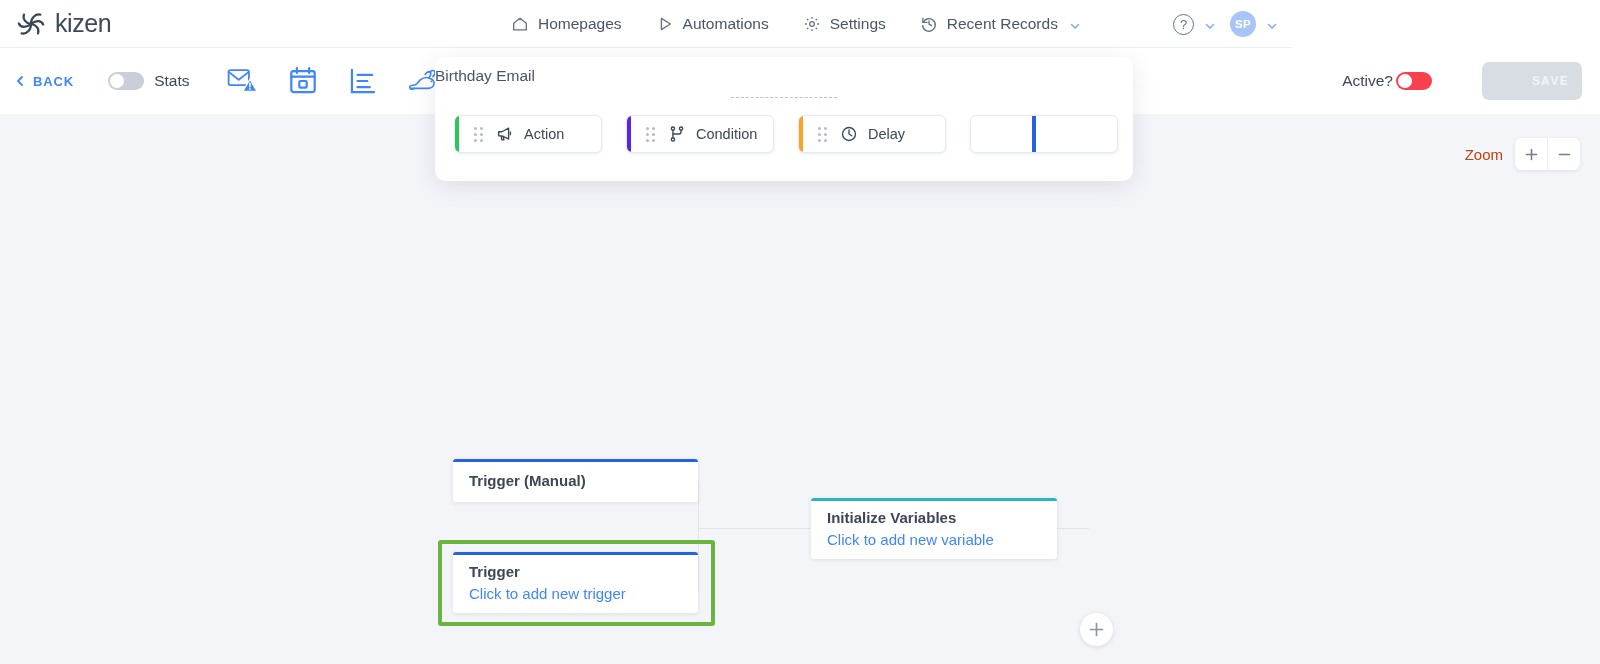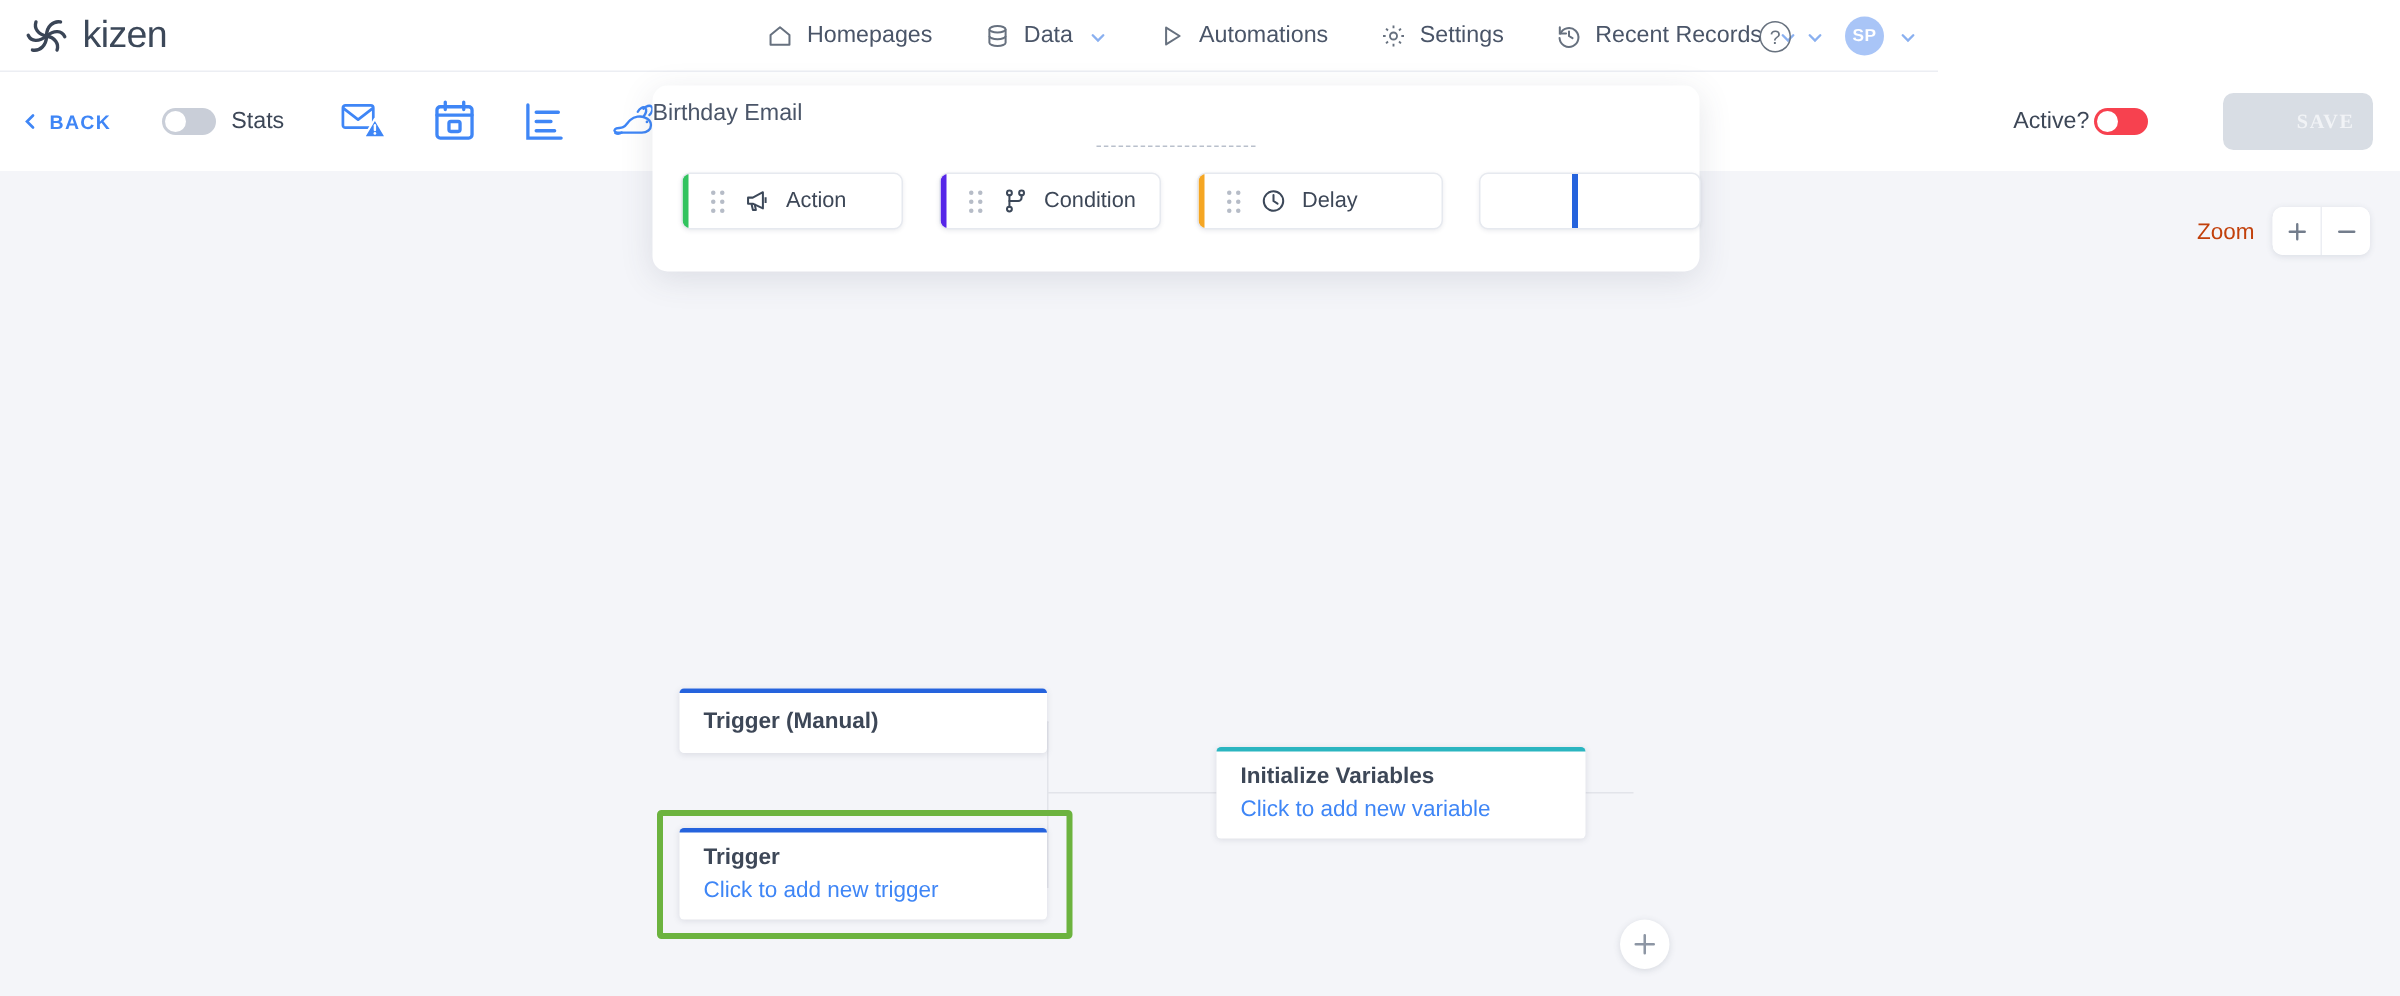"Data" div.nav-item { html: <div> <span> <svg> <ellipse></ellipse> <path></path> <path></path> </svg> </span> <span>Data</span> <span> <svg> <path></path> </svg> </span> </div> -> none }
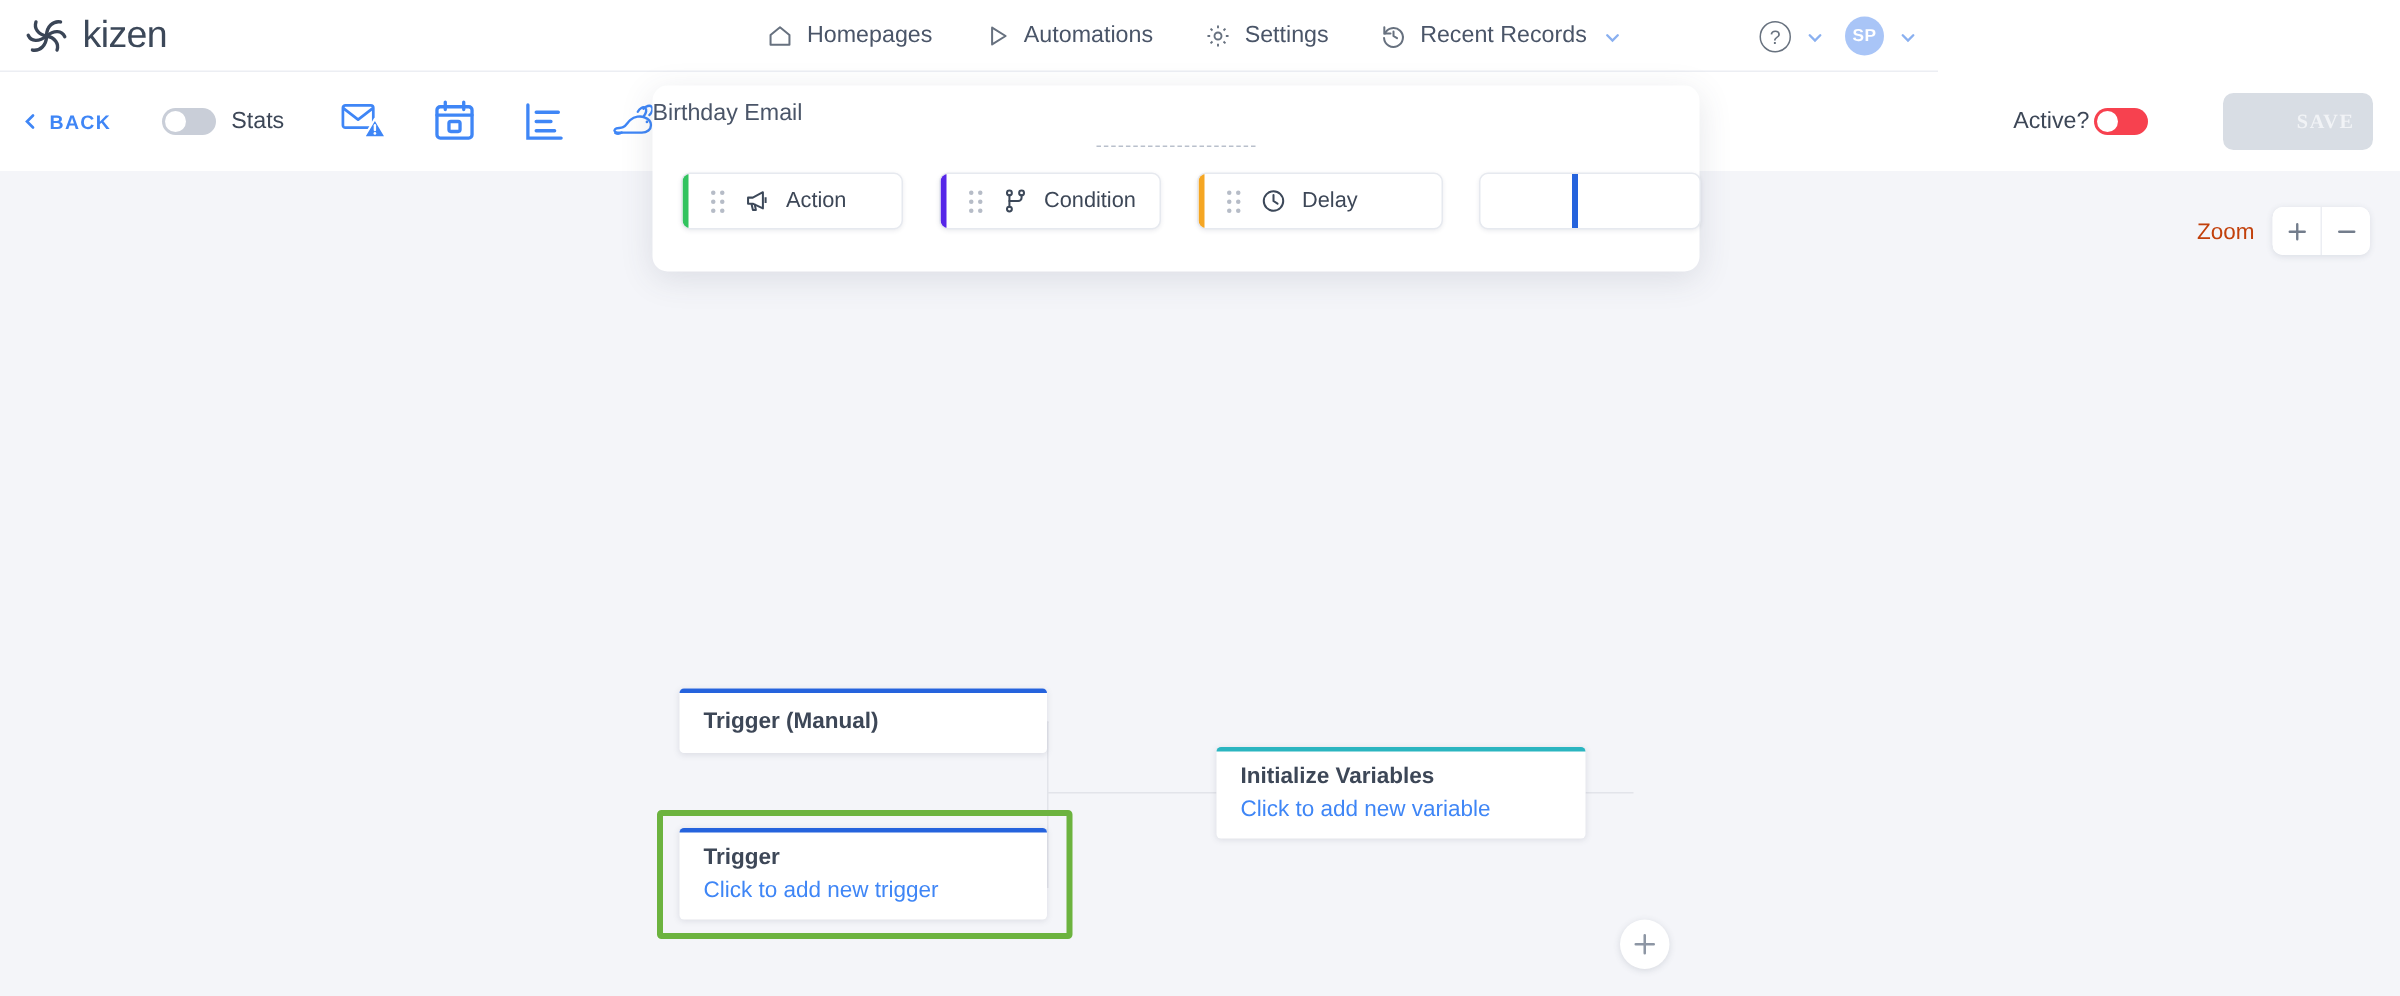"SAVE" .save-btn { font-family: Liberation Serif, serif -> Liberation Mono, monospace }
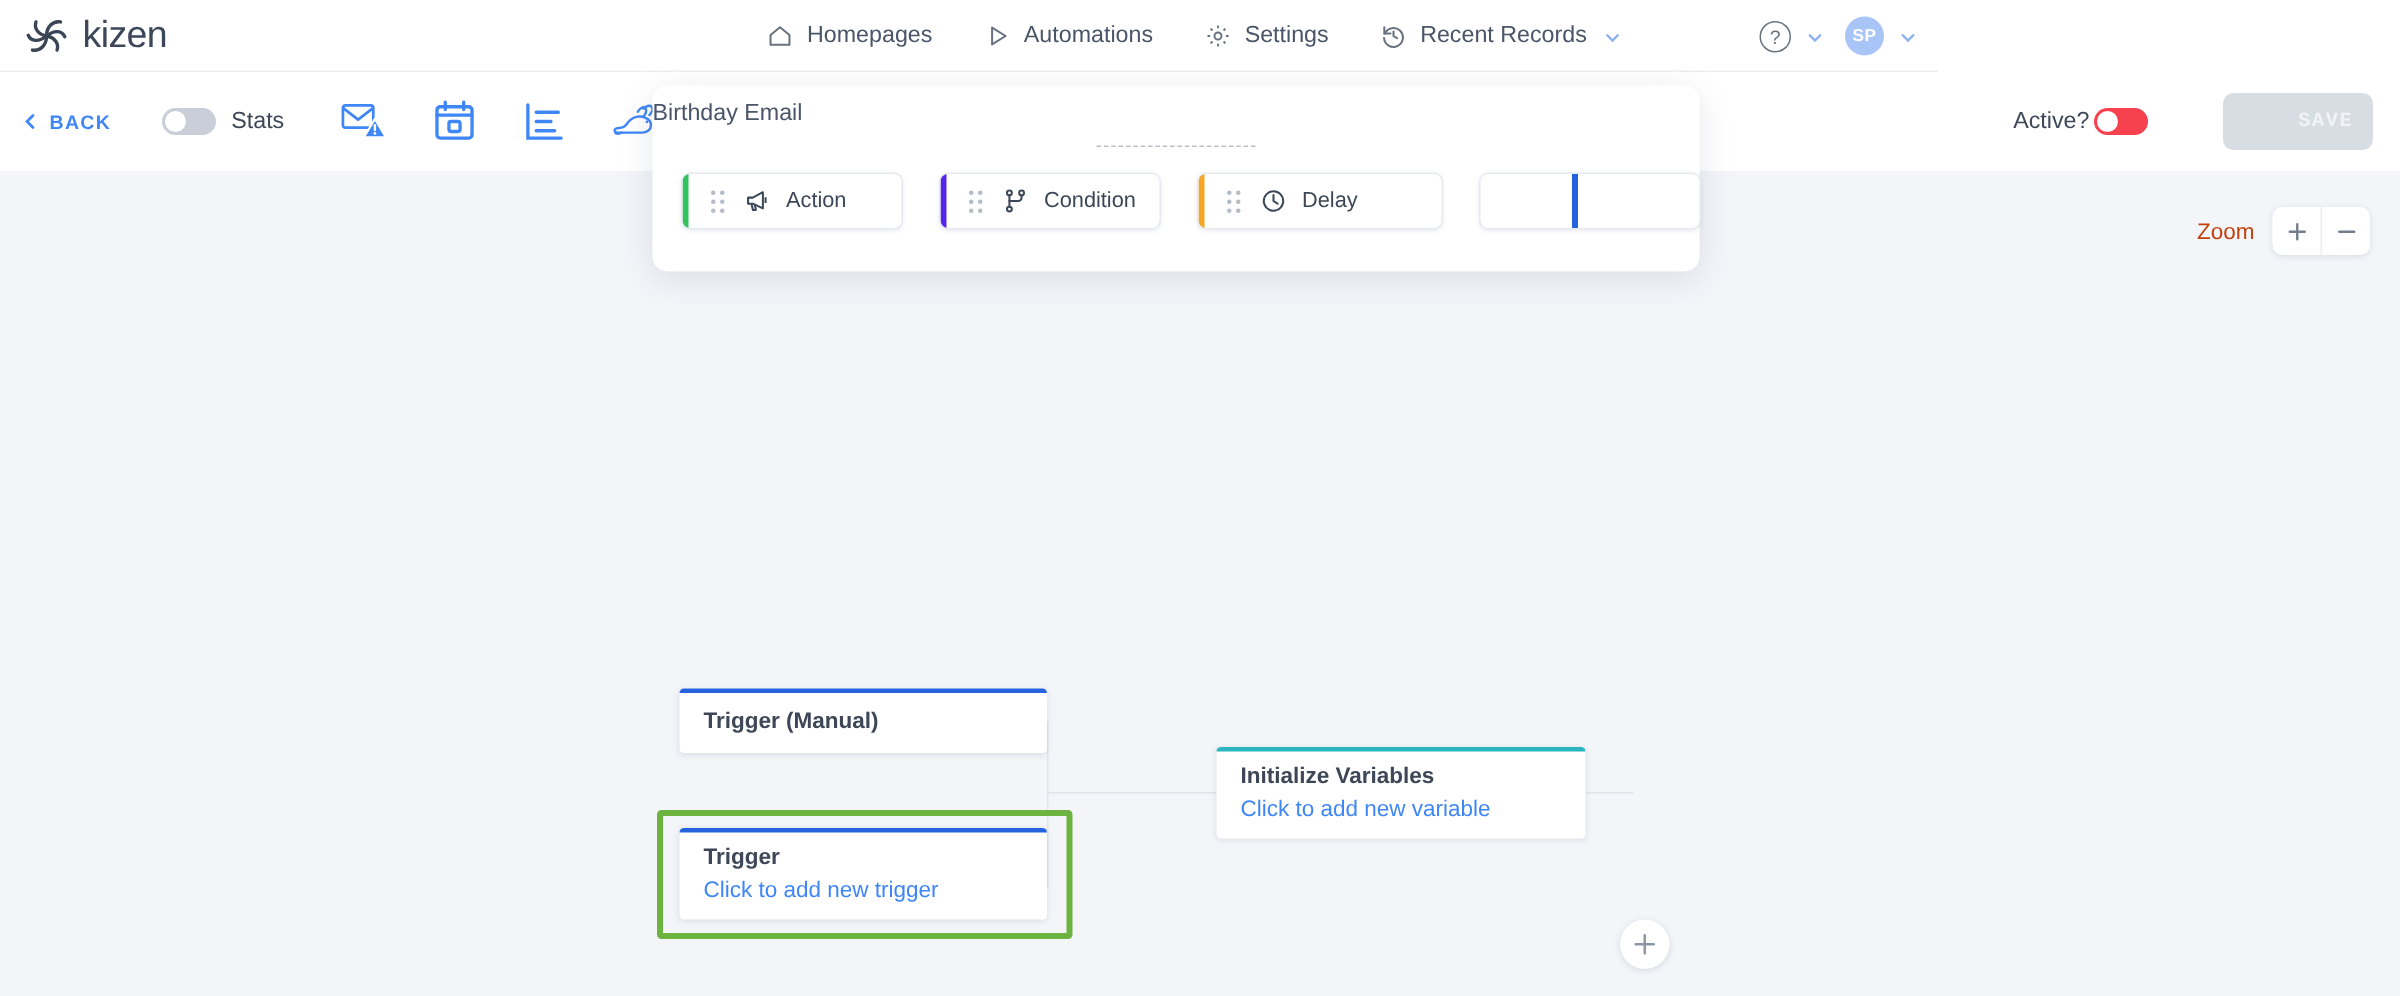"Delay" .chip.delay { width: 164px -> 148px }
